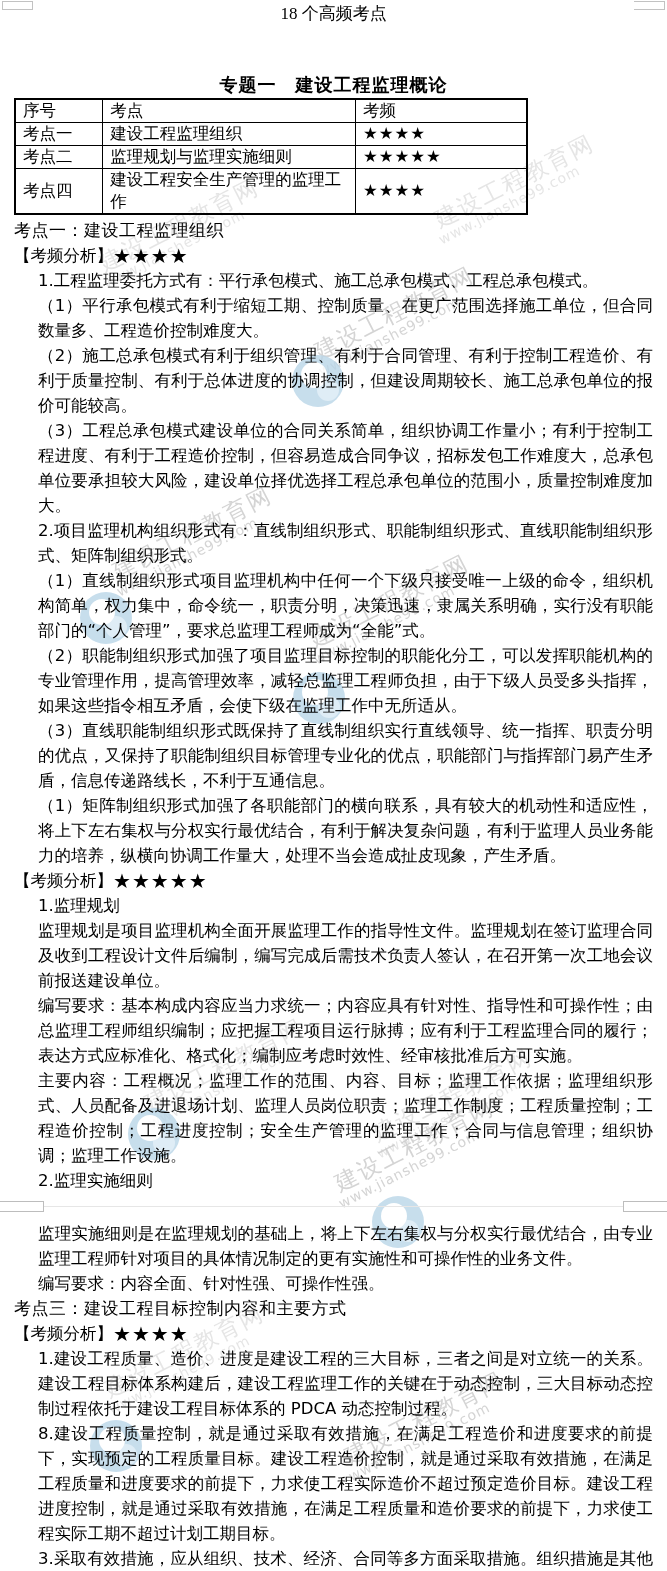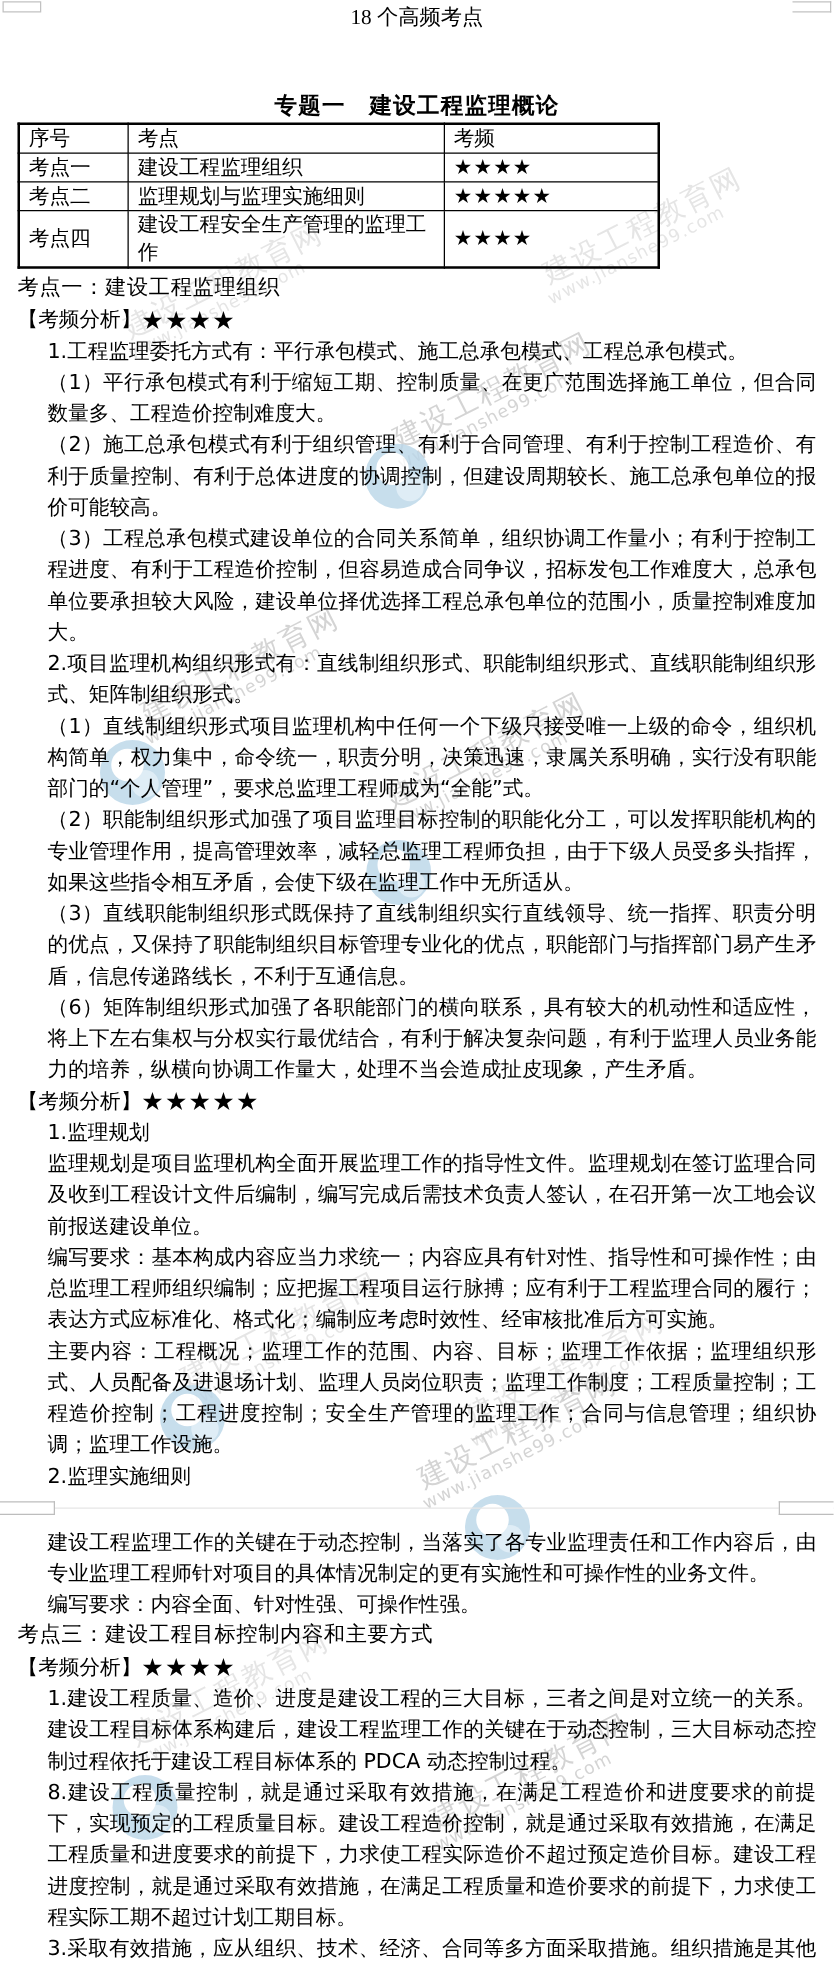"（6）矩阵制组织形式加强了各职能部门的横向联系，具有较大的机动性和适应性，将上下" p.para { text: 6 -> 1 }
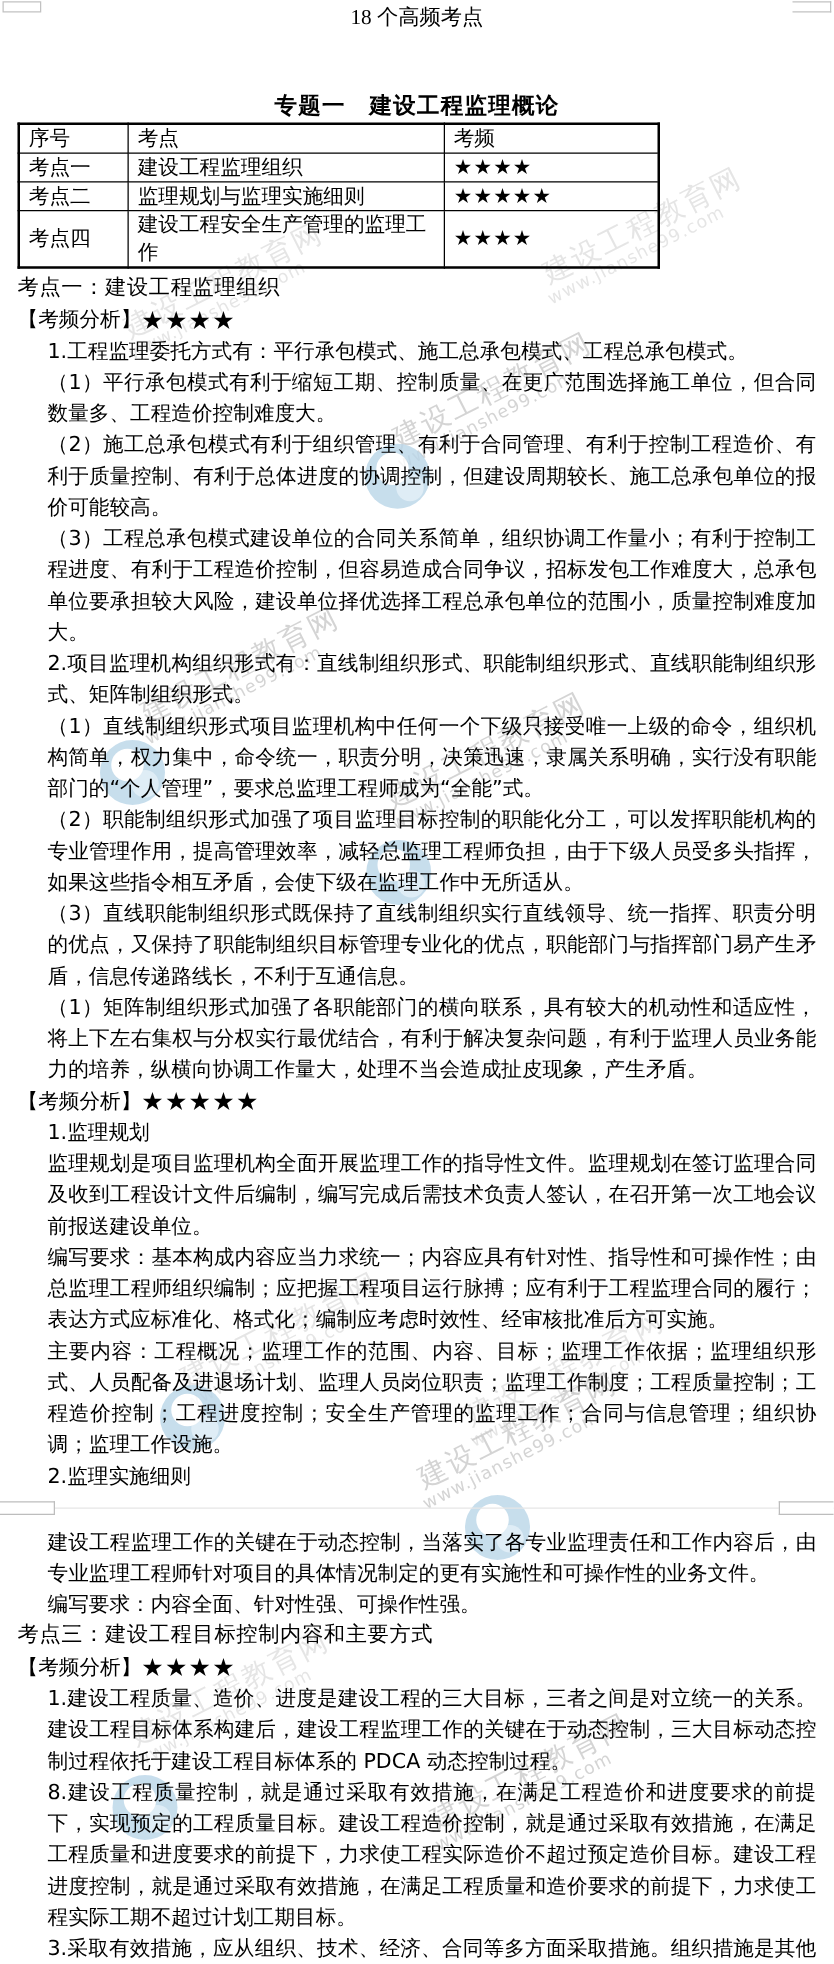"建设工程监理工作的关键在于动态控制，当落实了各专业监理责任和工作内容后，由专业监" p.para { text: 建设工程监理工作的关键在于动态控制，当落实了各专业监理责任和工作内容后 -> 监理实施细则是在监理规划的基础上，将上下左右集权与分权实行最优结合 }
